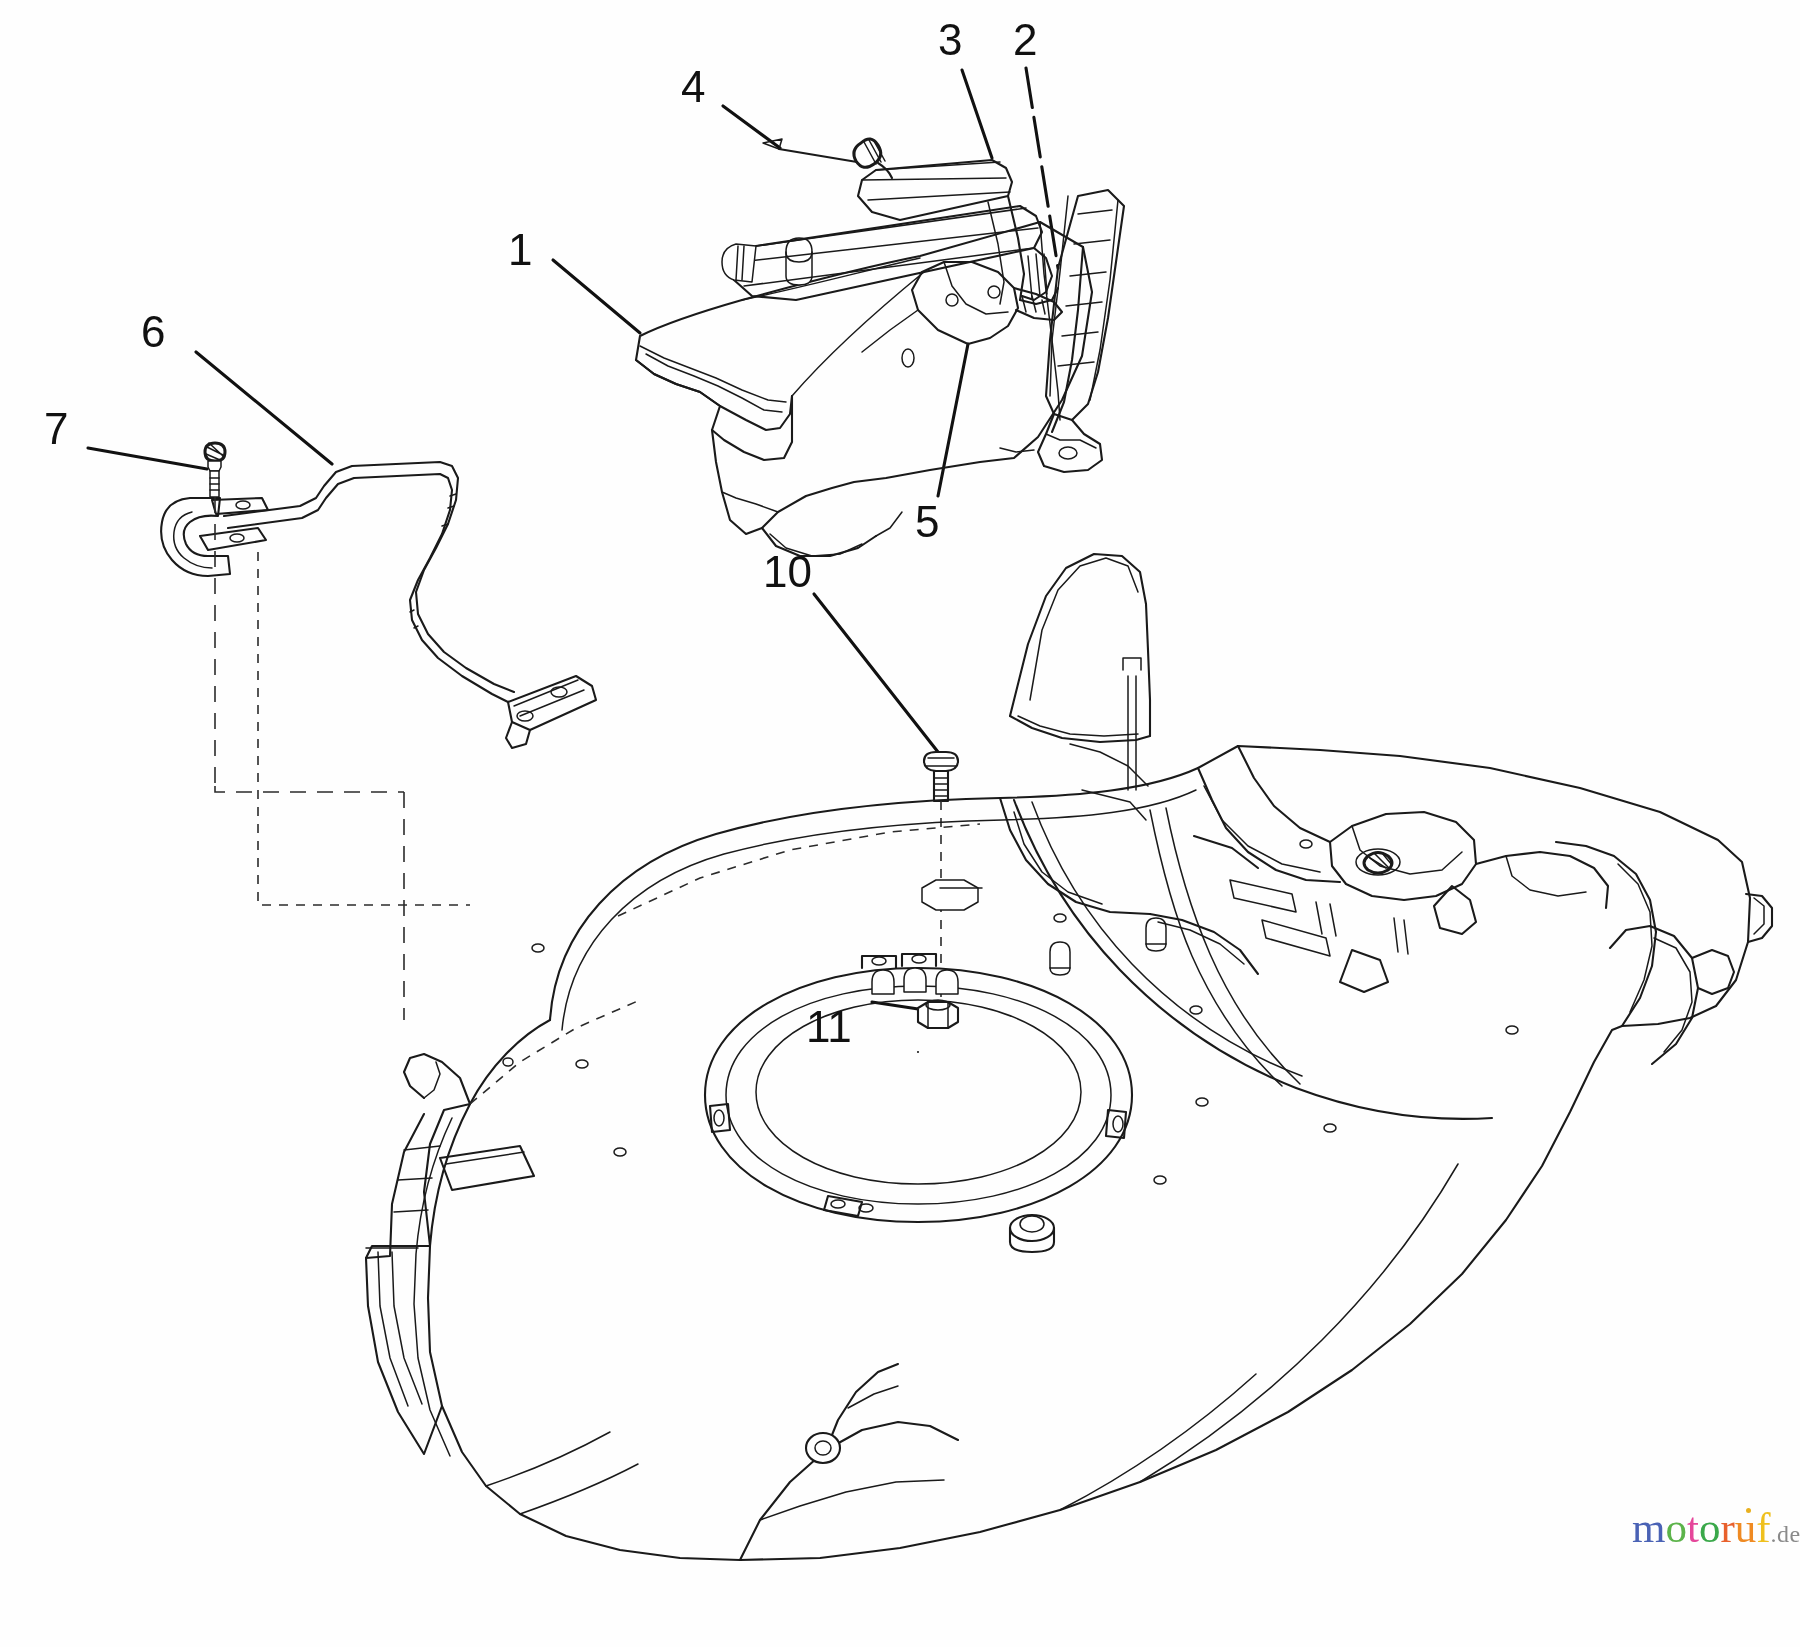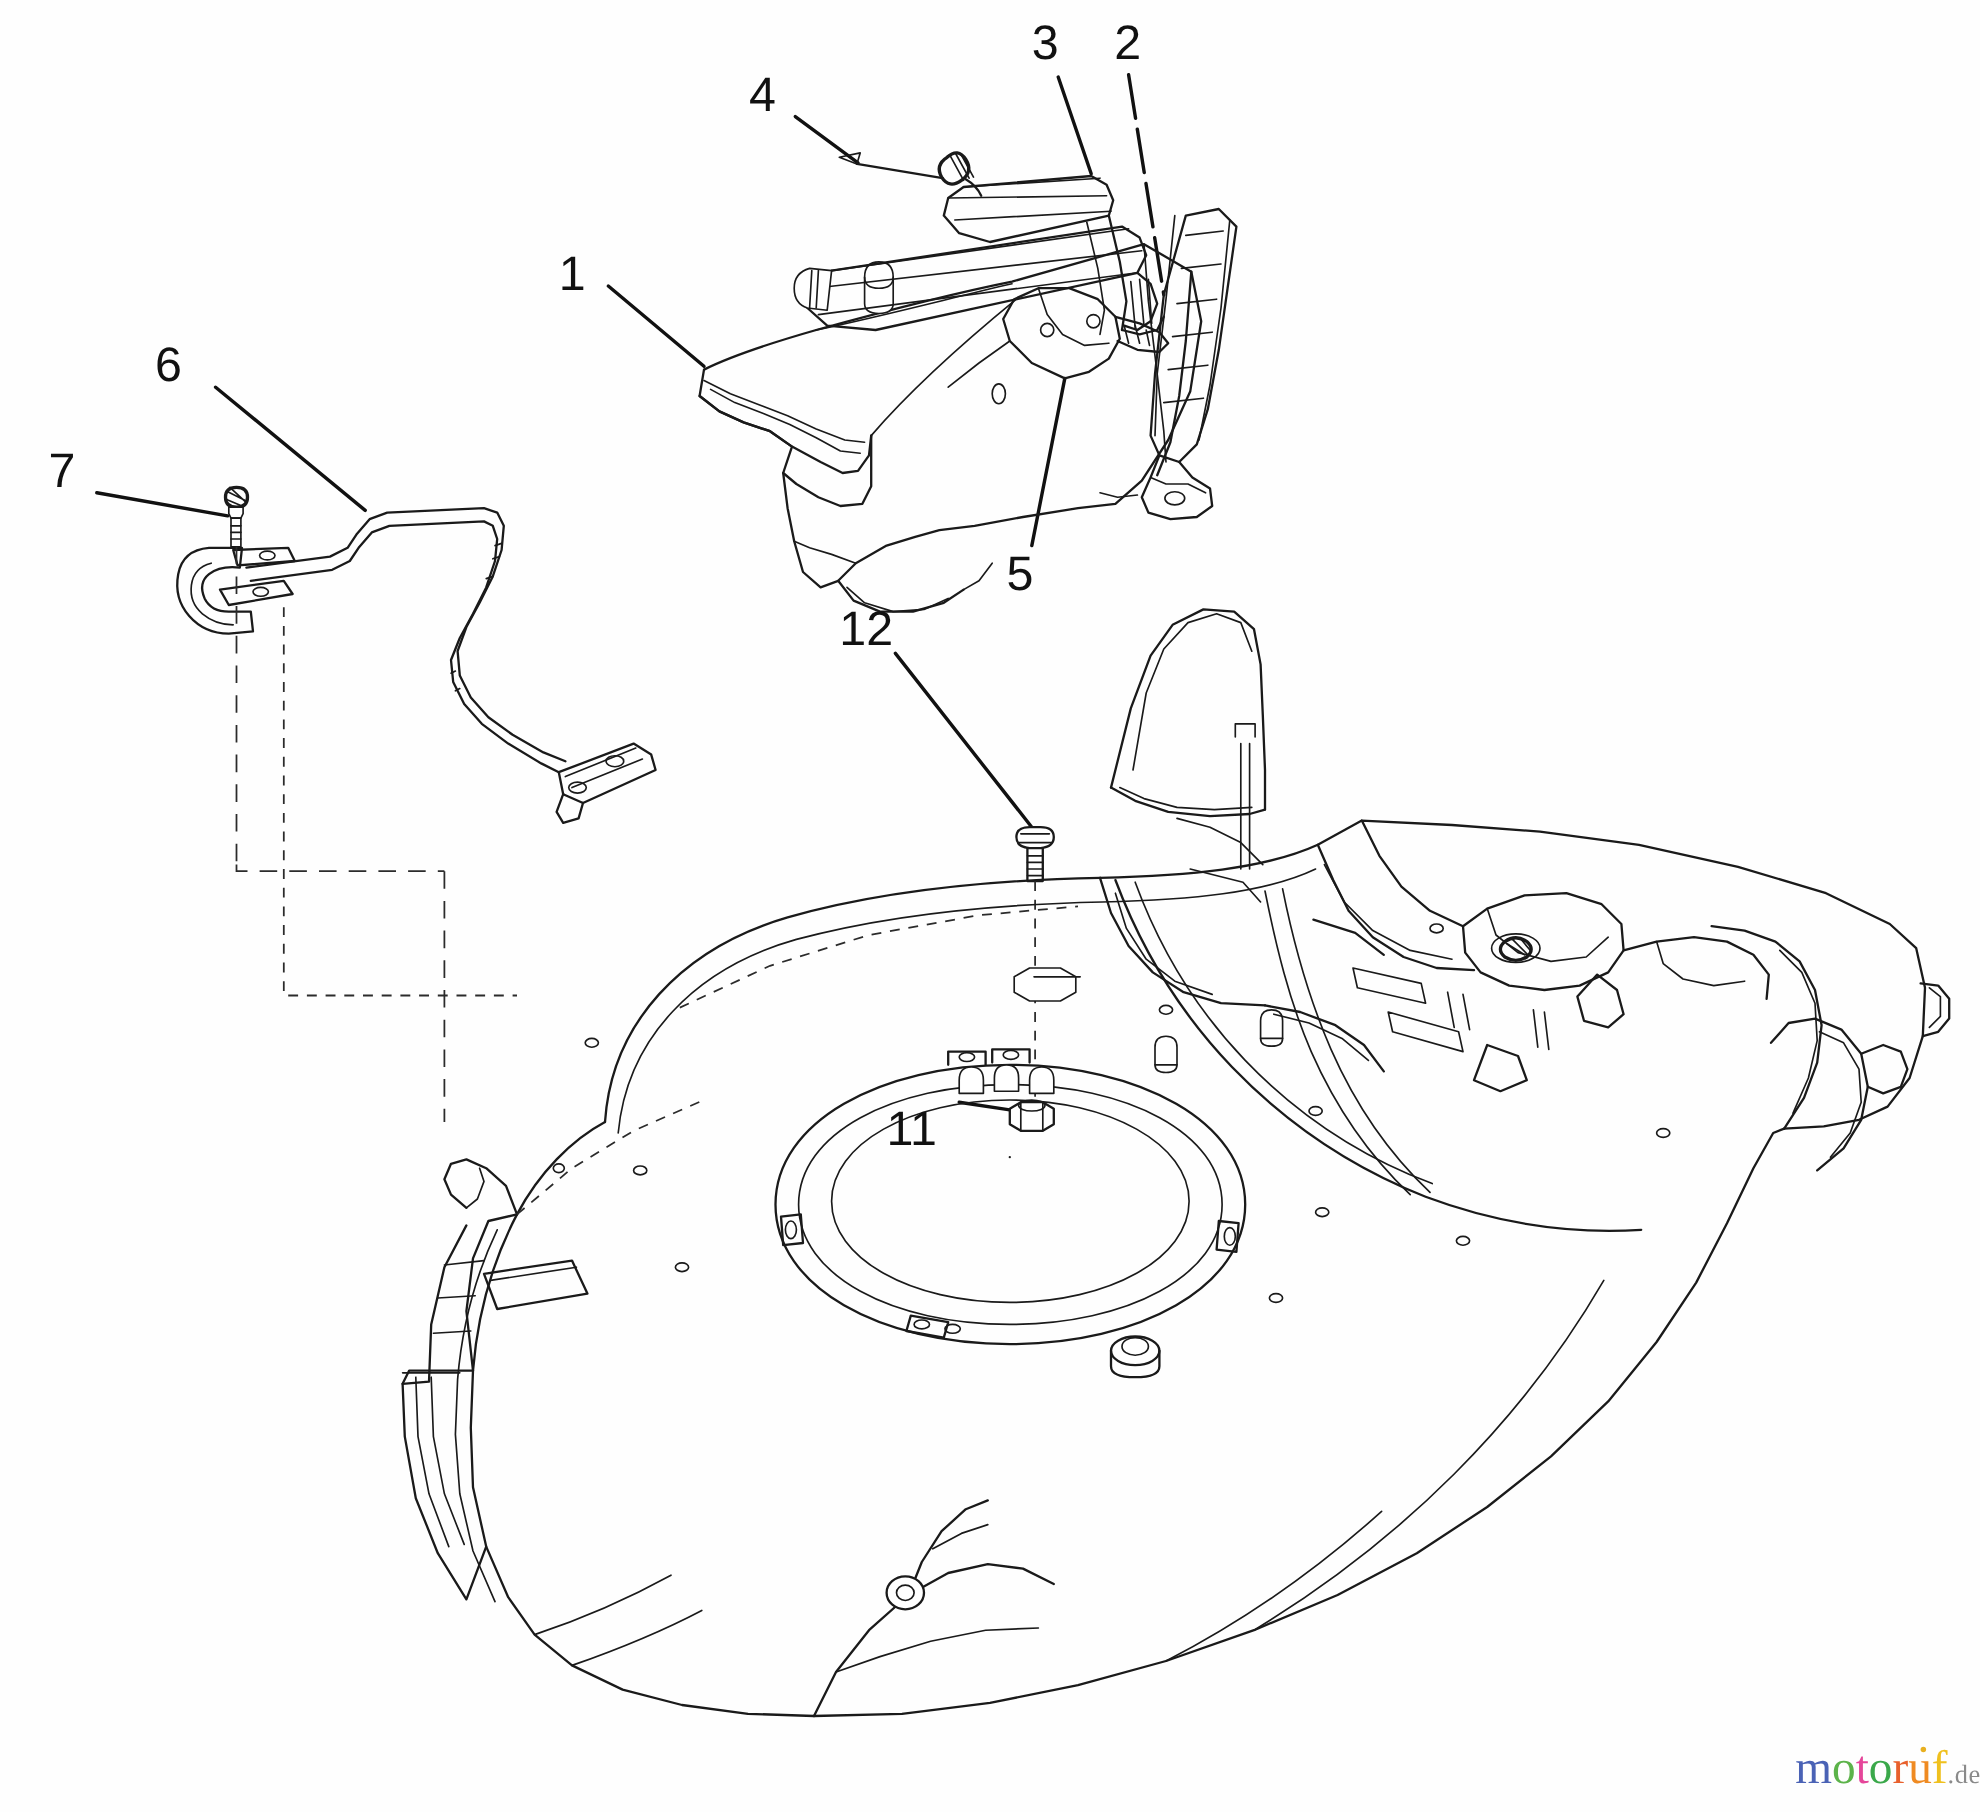"12" div.callout { text: 12 -> 10 }
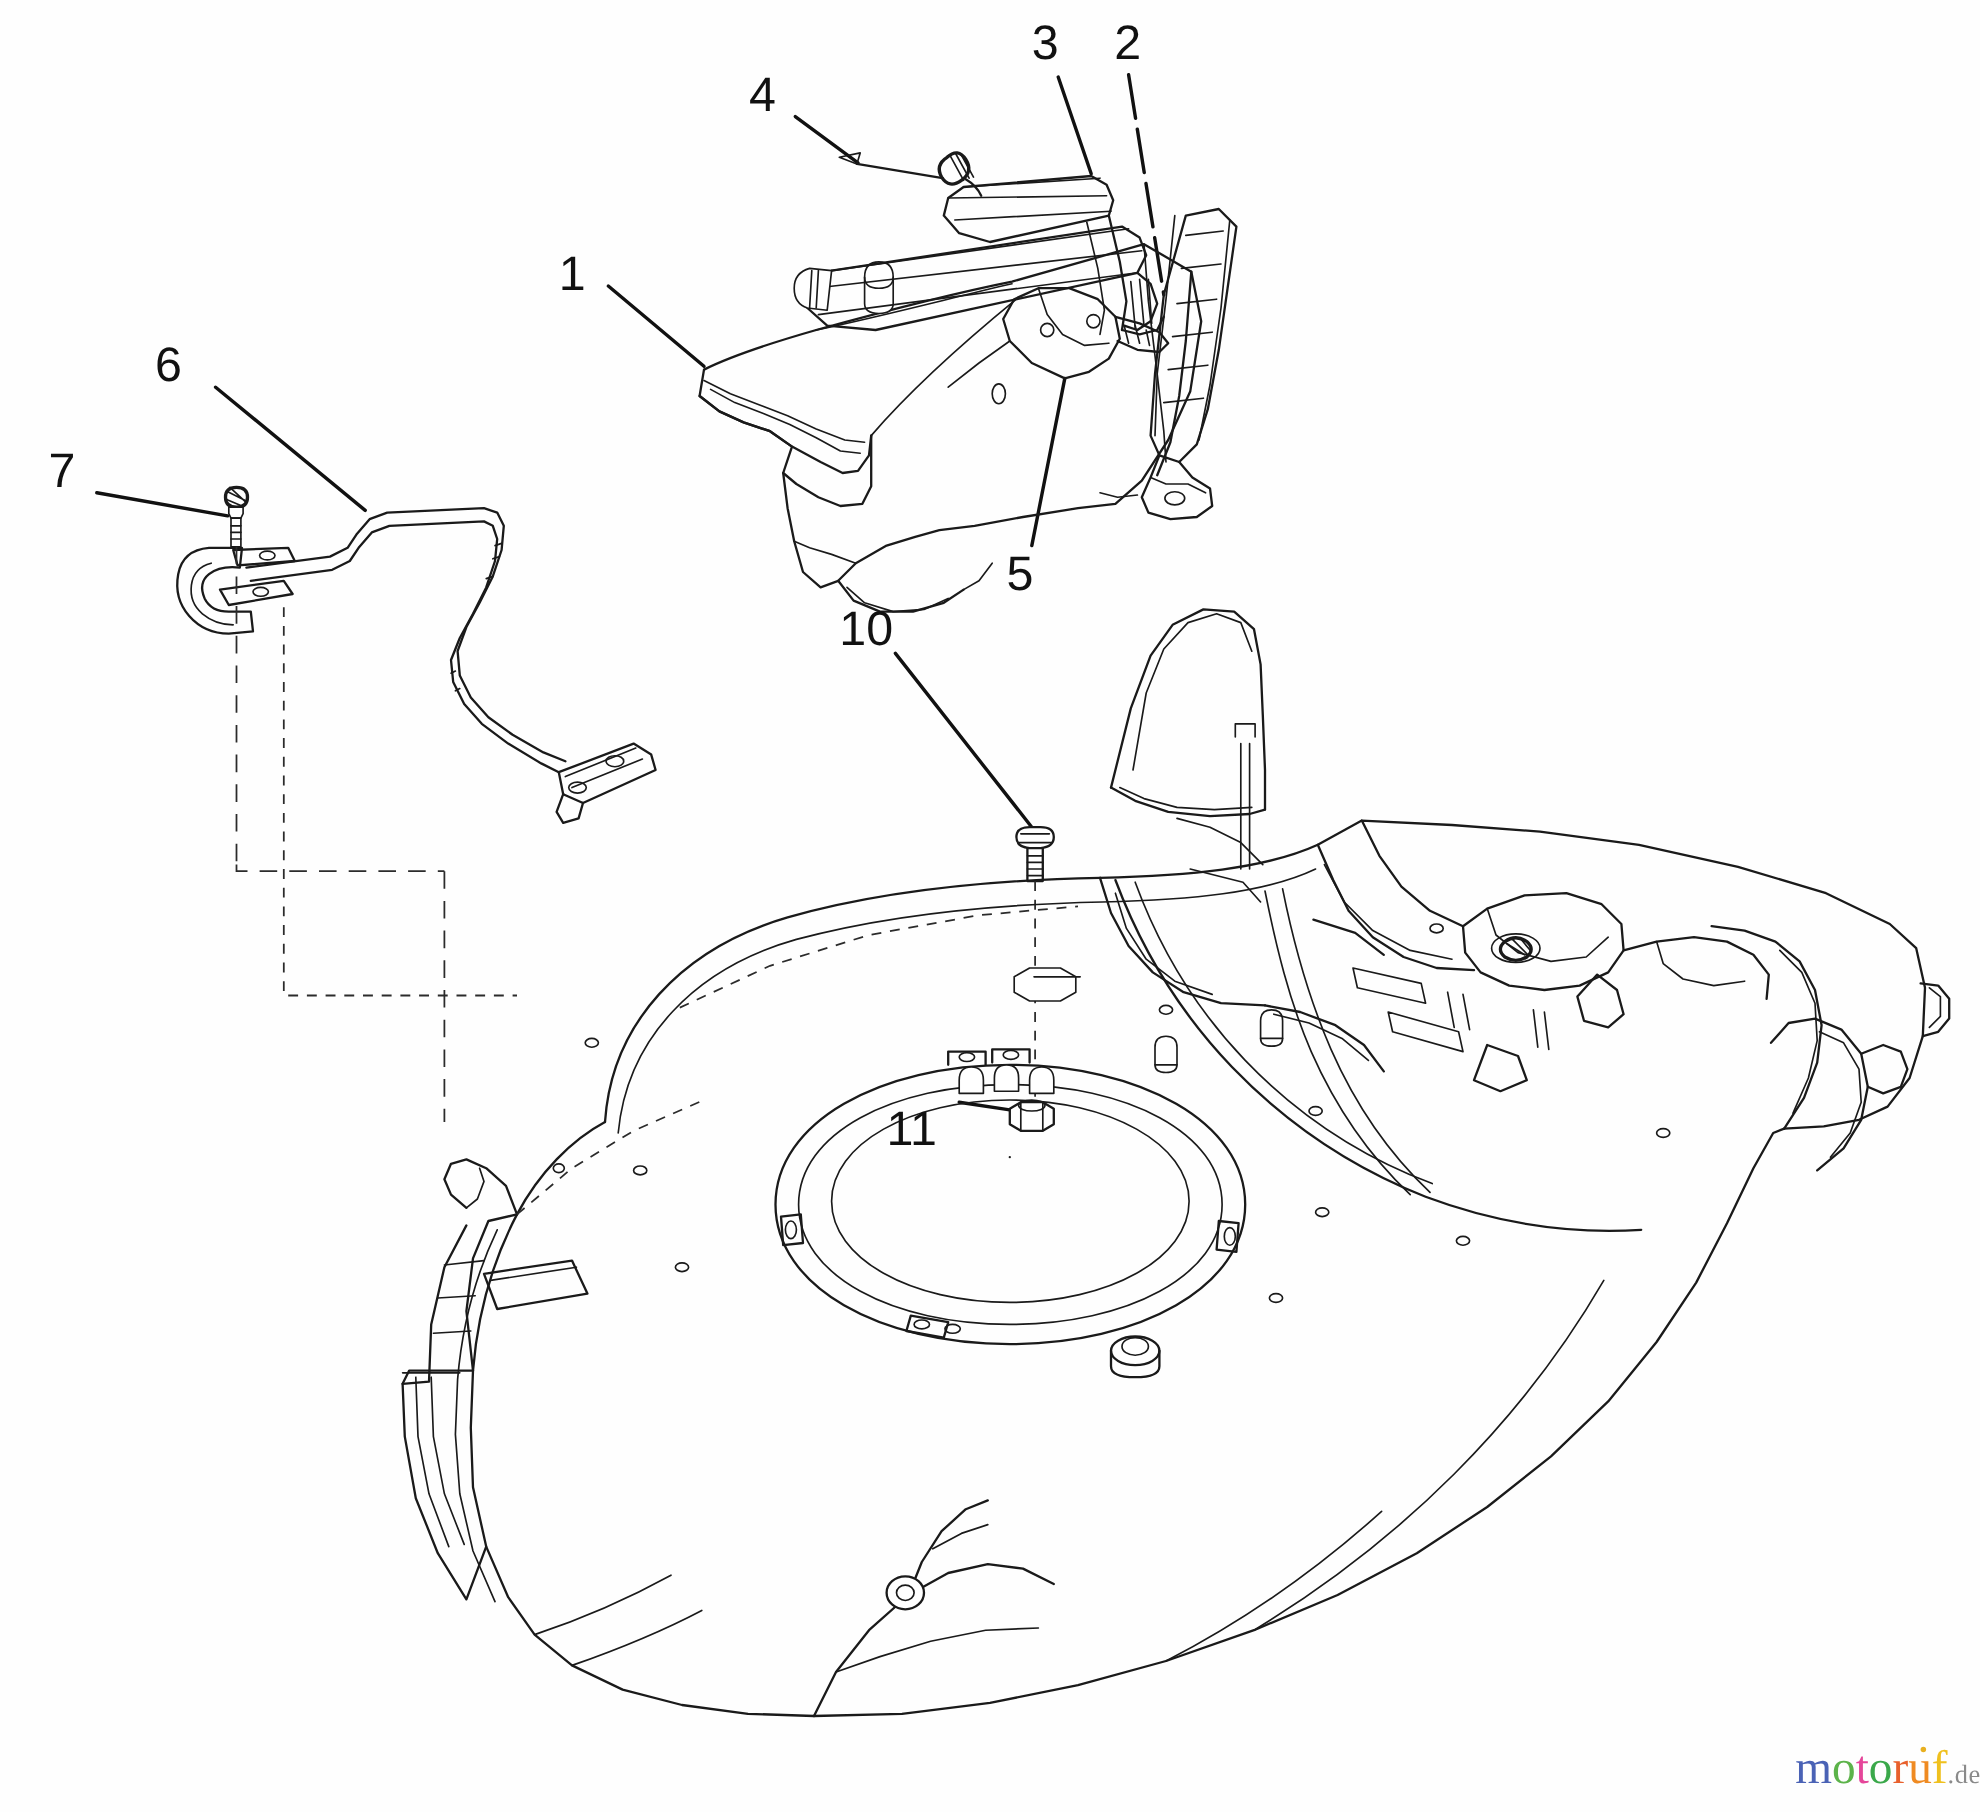"motoruf.de" #watermark { top: 1586px -> 1506px }
